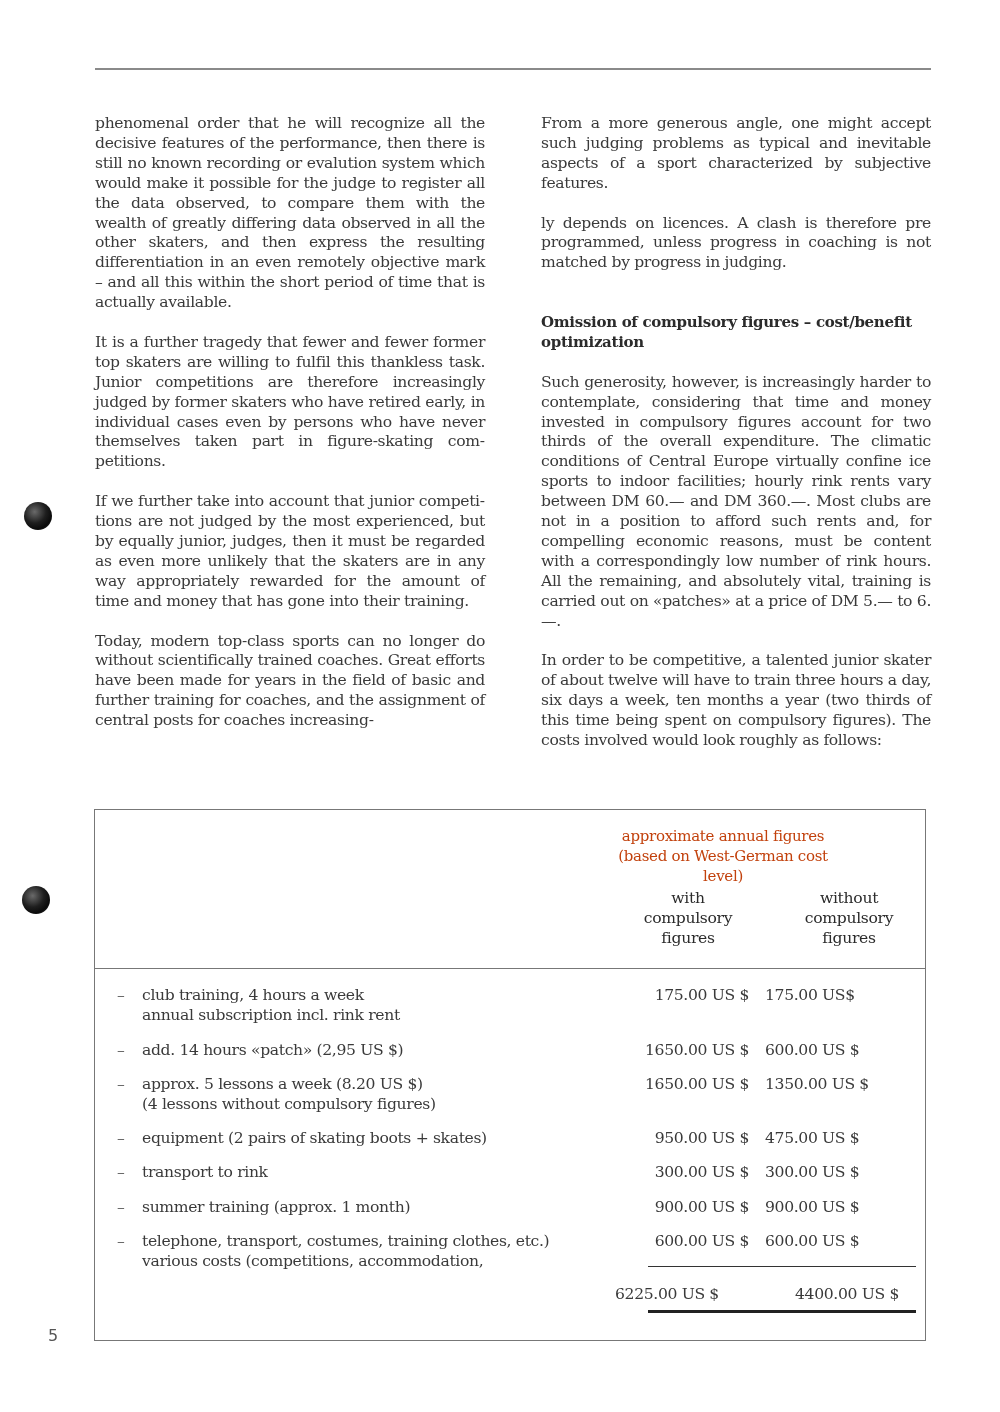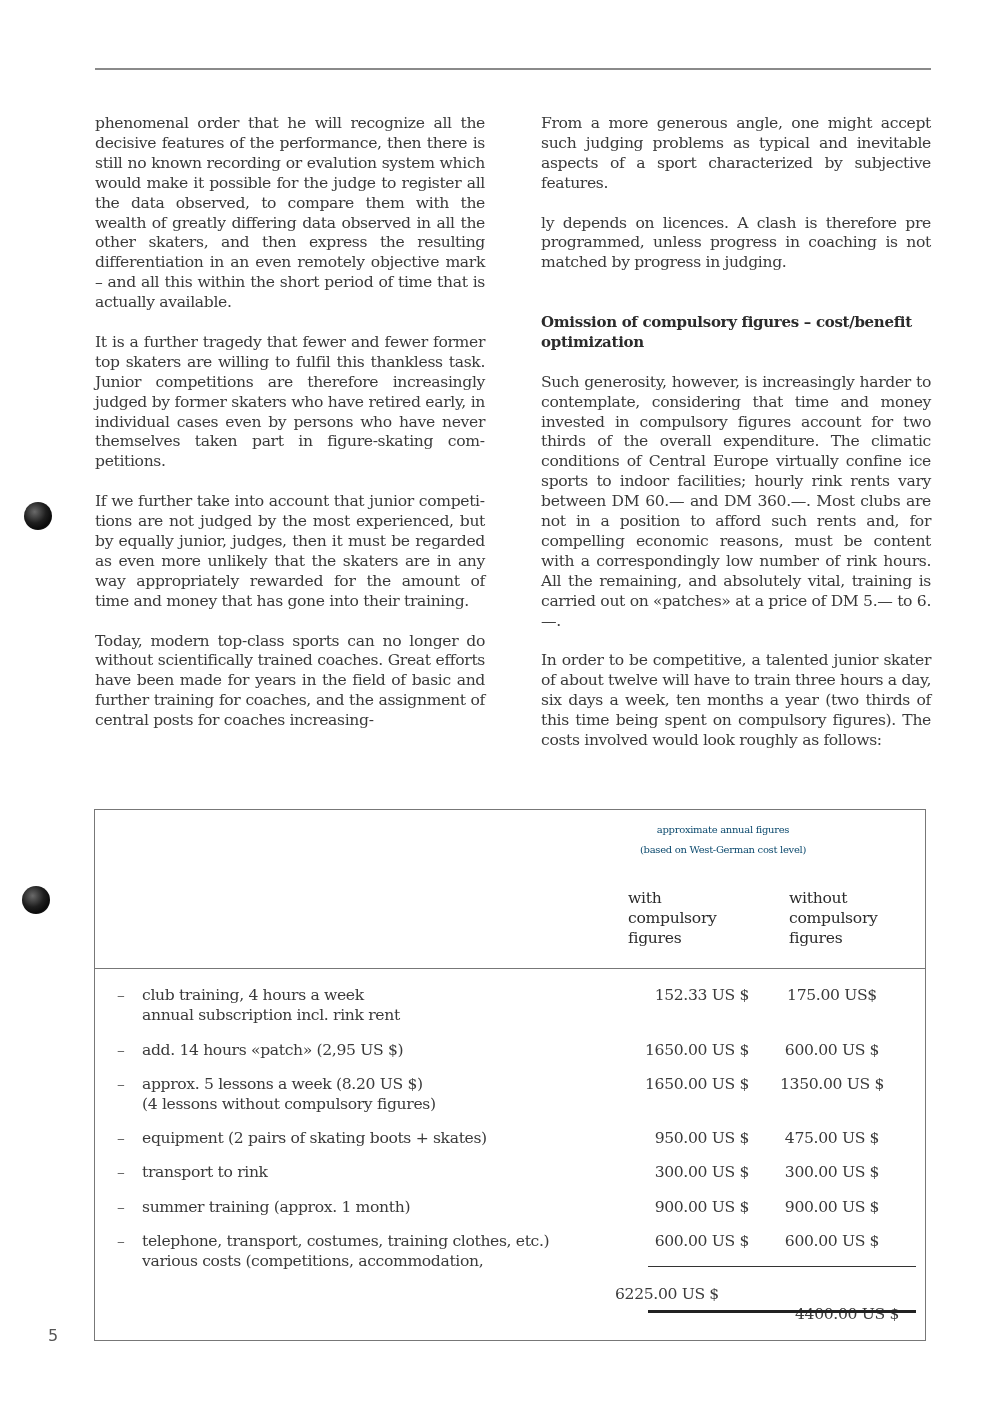"approximate annual figures" .th-title { color: #0c4a6e -> #c2410c; font-size: 10px -> 15px; top: 10px -> 16px }
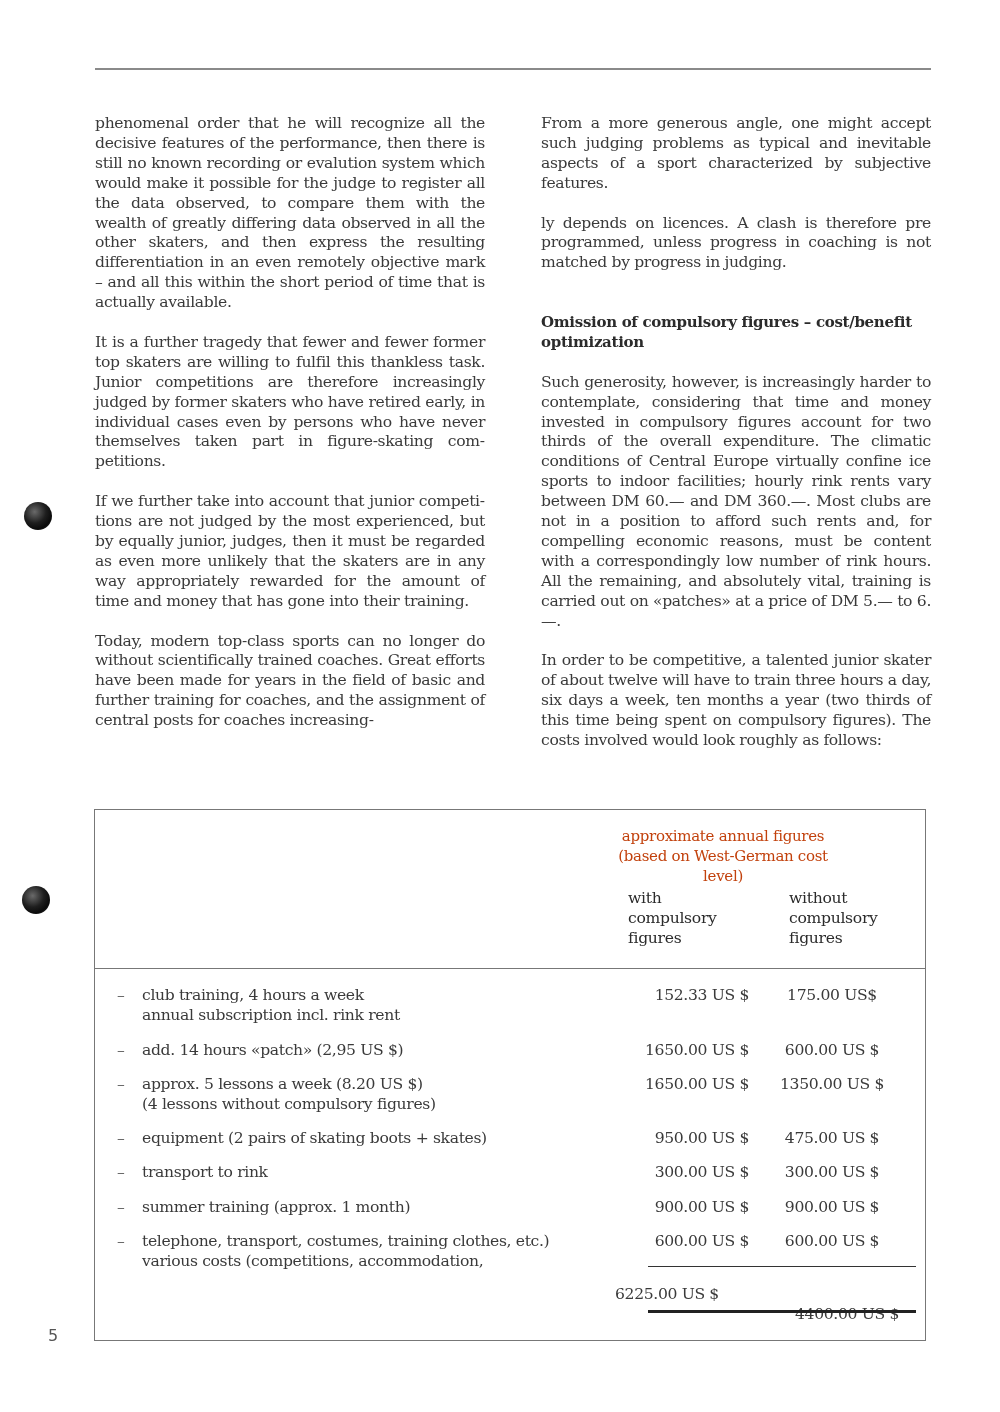"with" .th-col { text-align: left -> center }
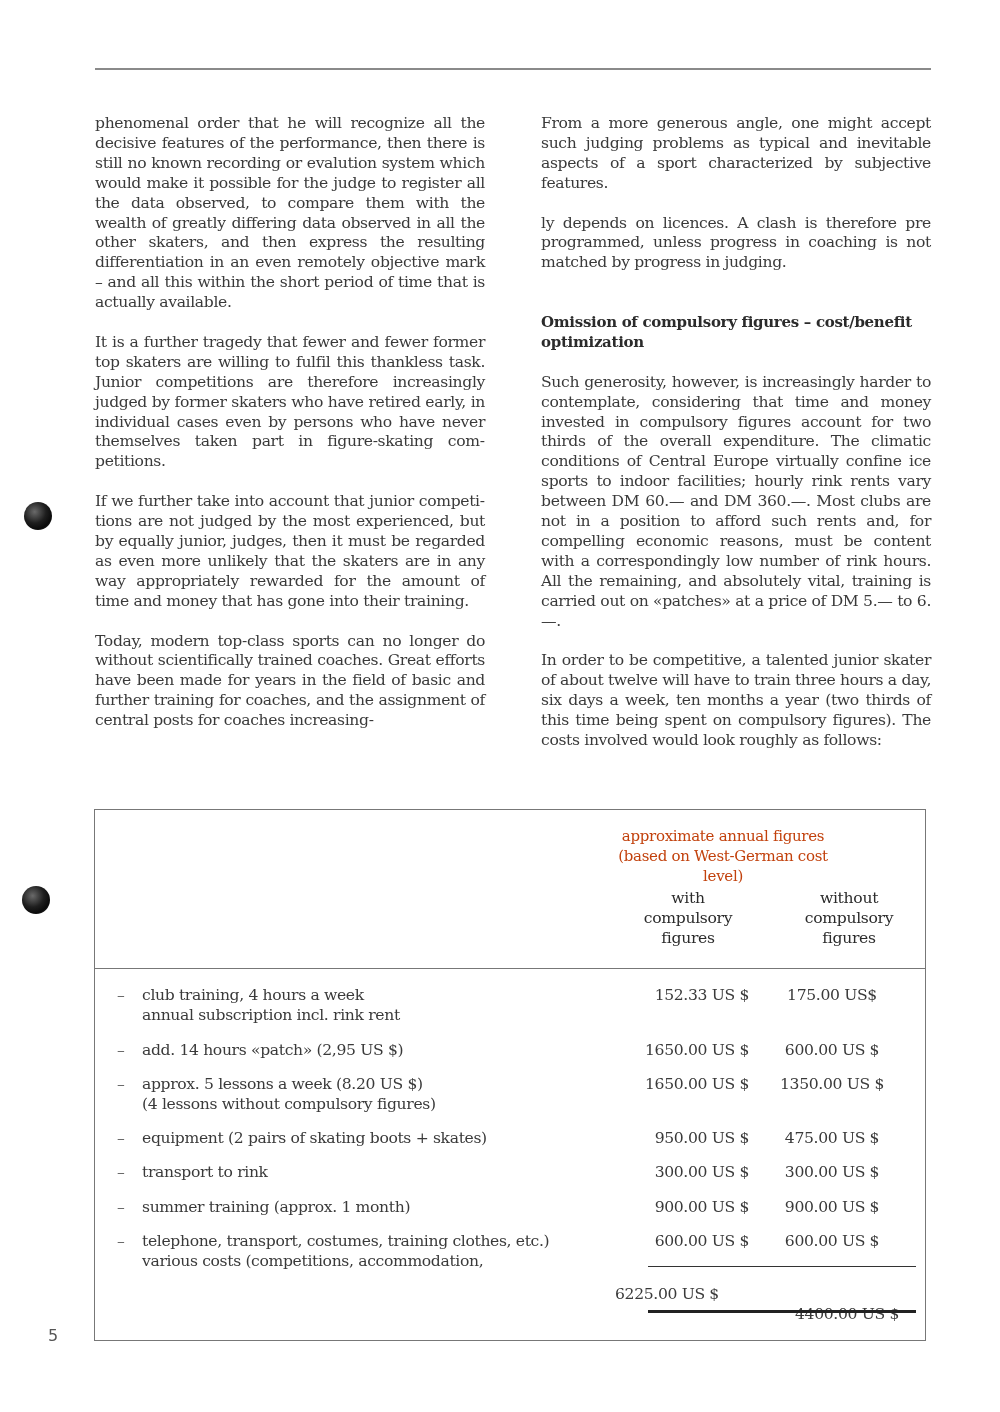"152.33 US $" span.v1 { text: 152.33 -> 175.00 }
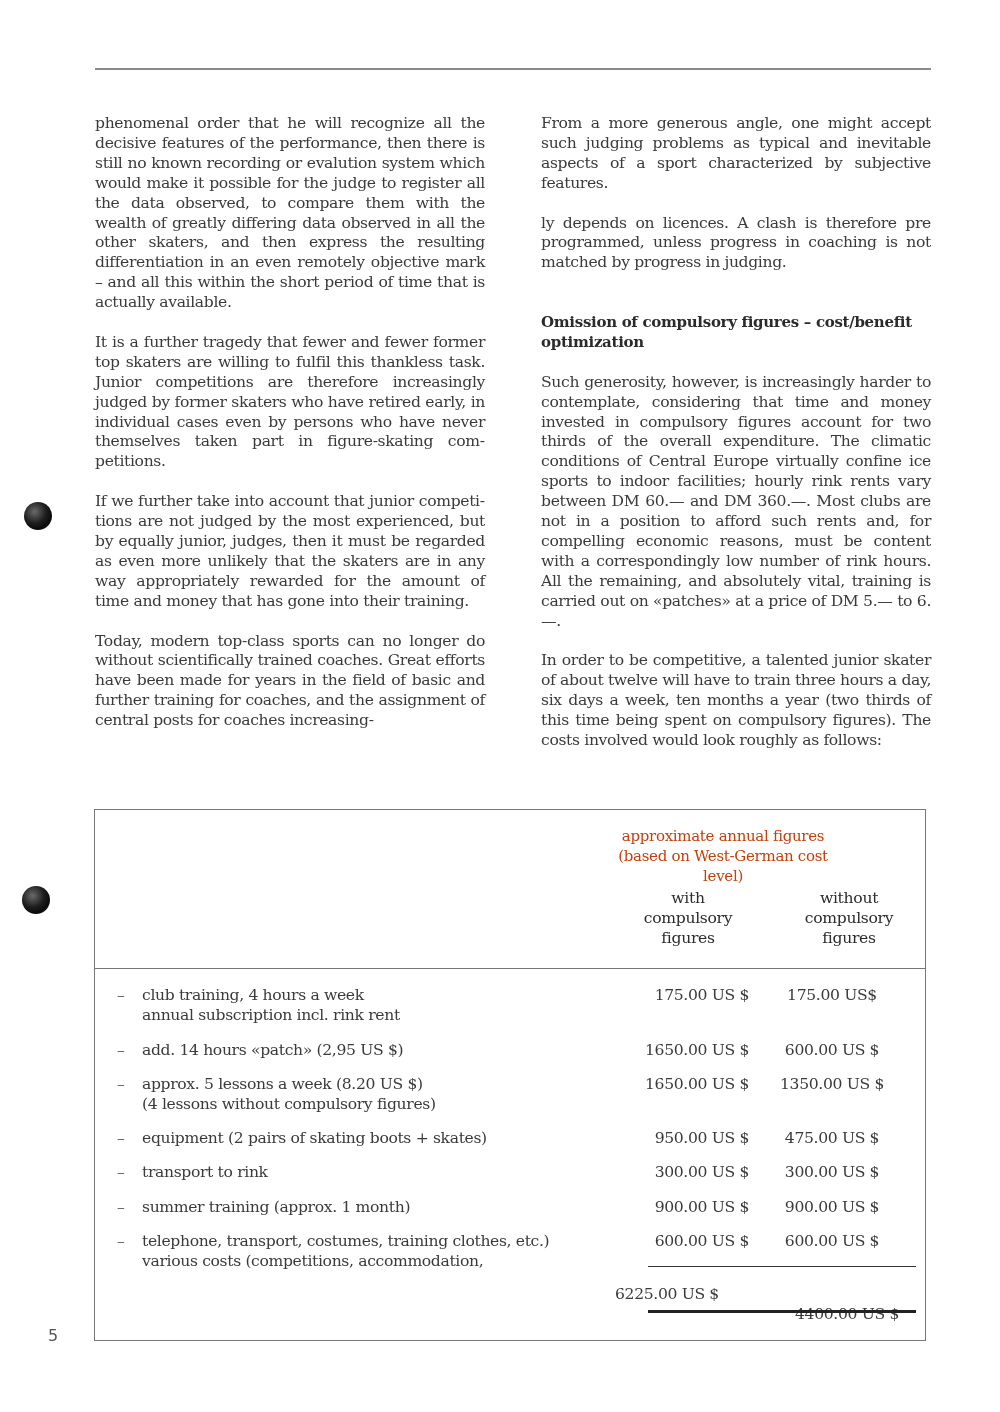"175.00 US$" .row .v2 { text-align: center -> left }
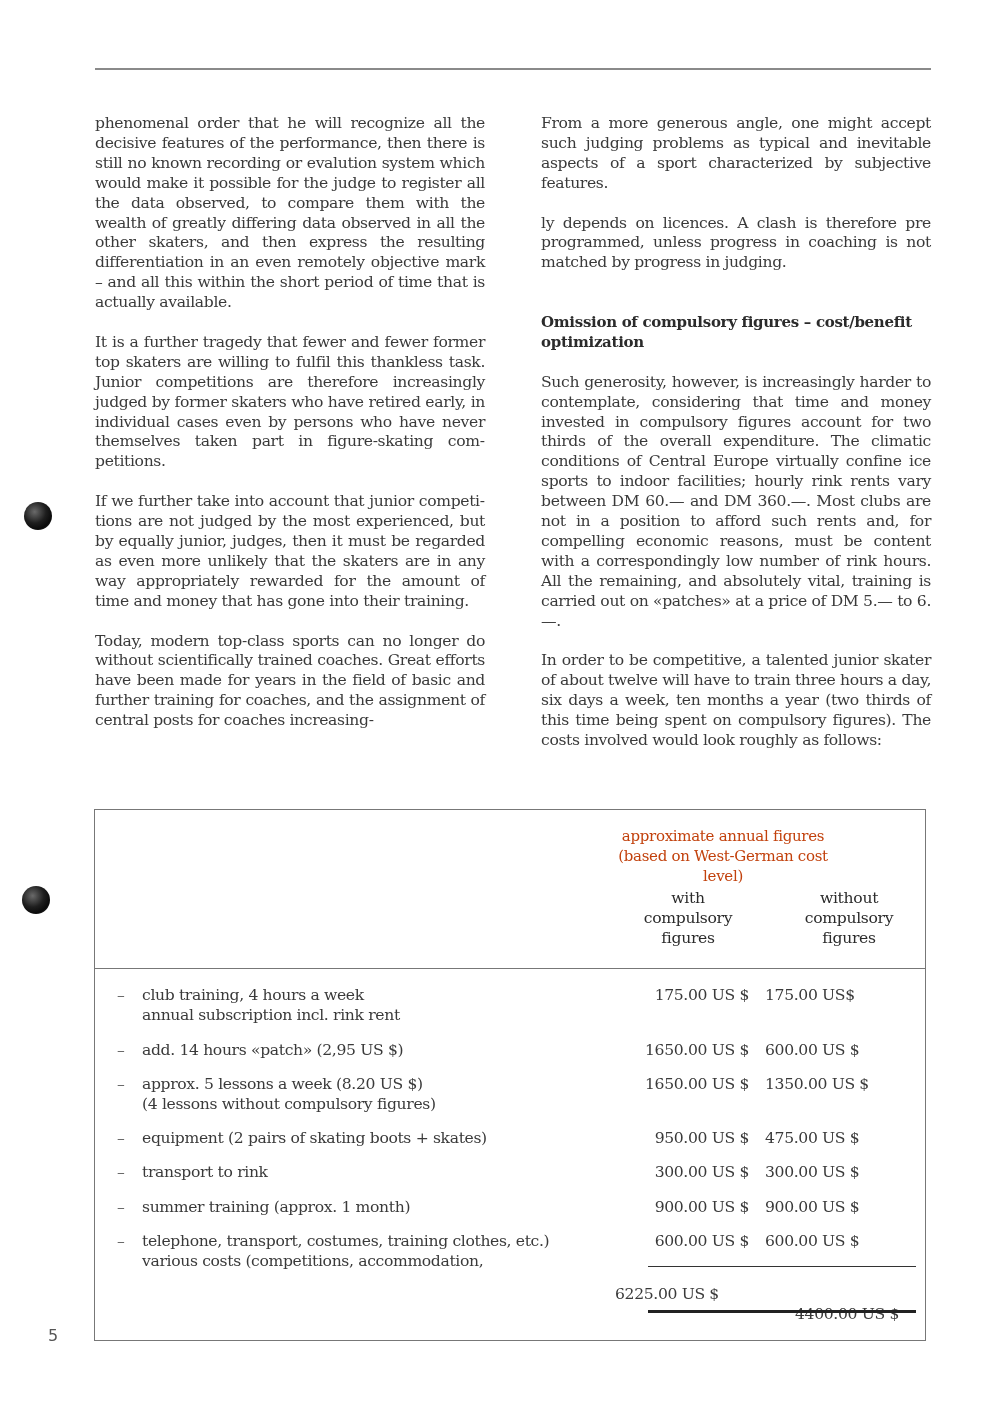"4400.00 US $" .total-row .v2 { margin-top: 20px -> none }
